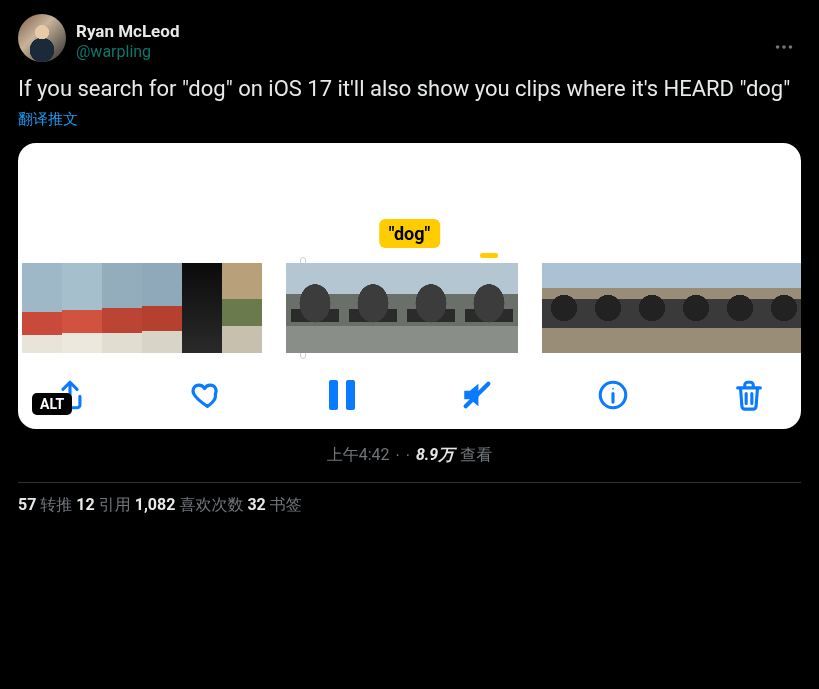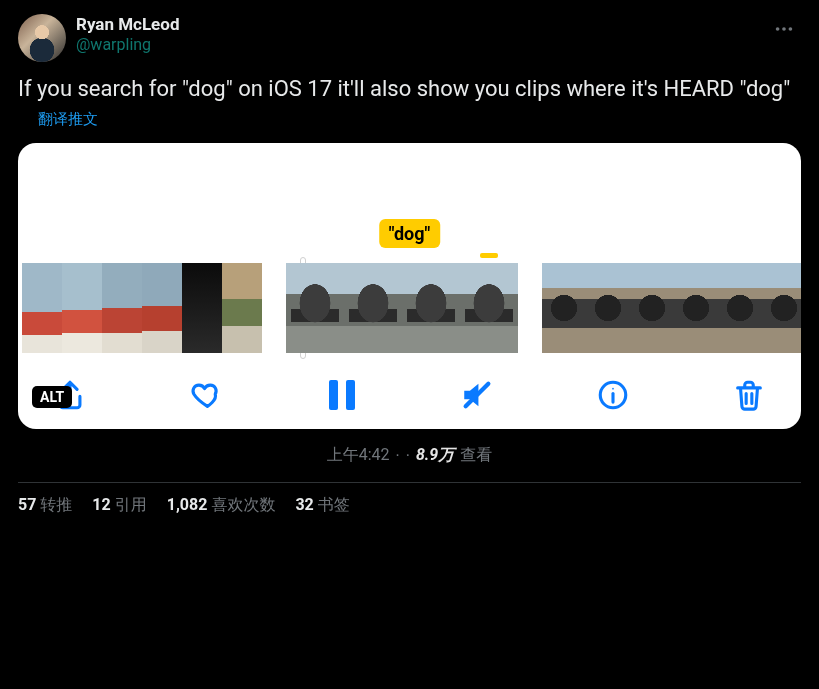"Ryan McLeod" .header { align-items: flex-start -> flex-end }
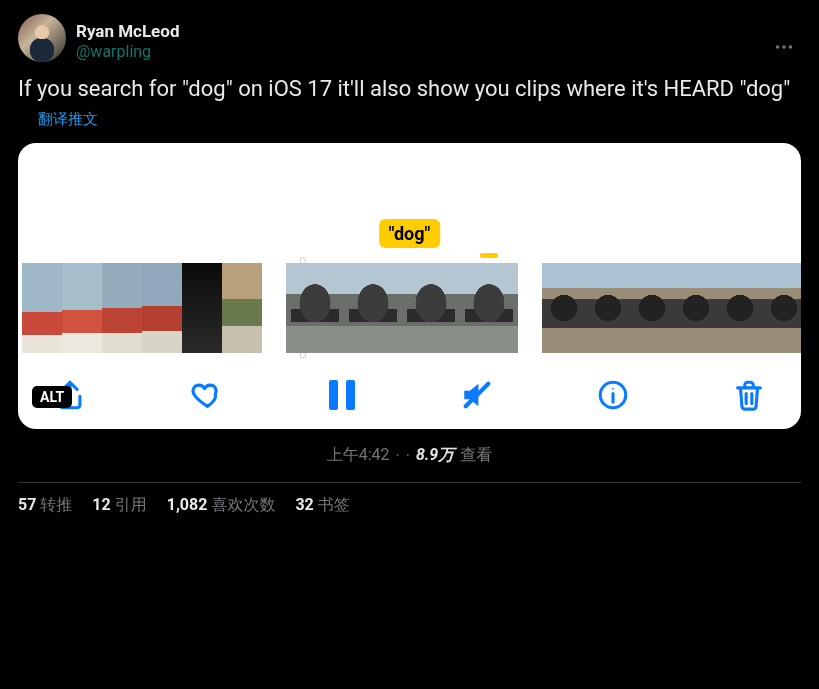"翻译推文" .translate { margin-left: 20px -> none }
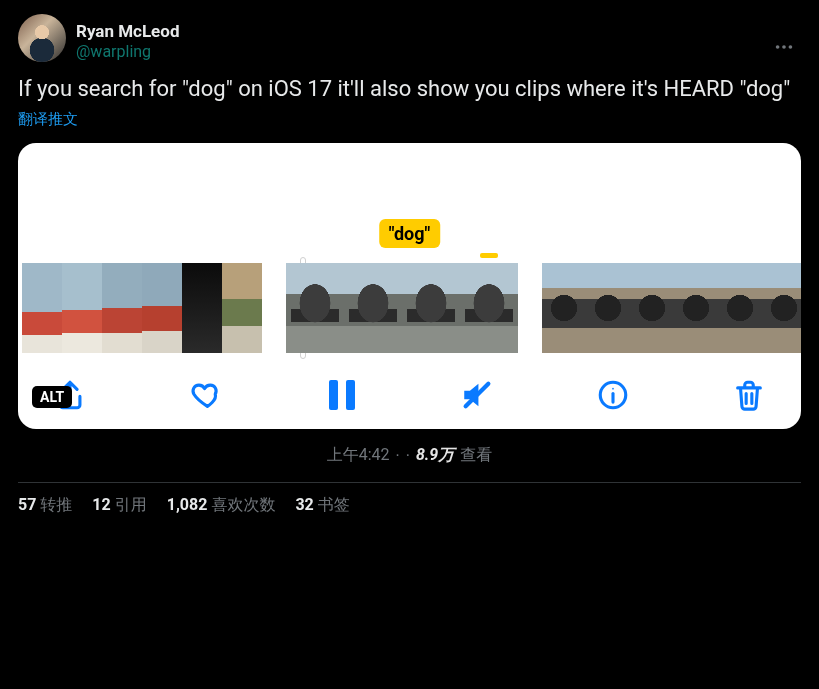"ALT" .alt-badge { bottom: 21px -> 14px }
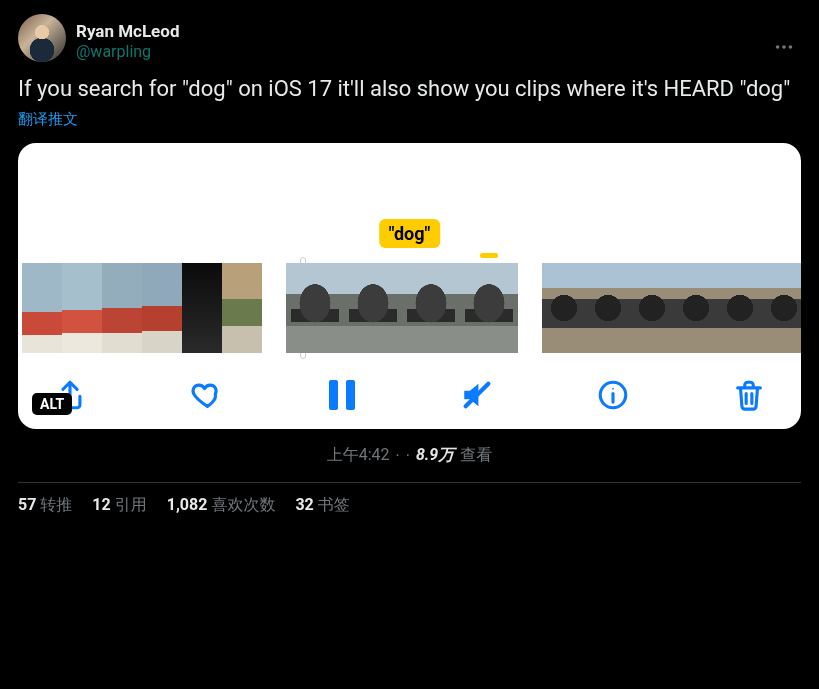"57 转推" .stats-row { gap: 20px -> 4px }
